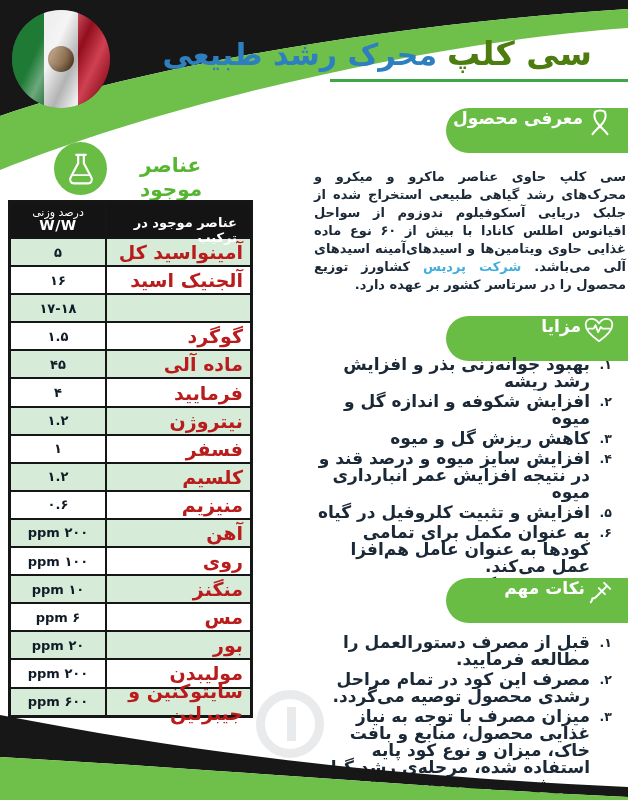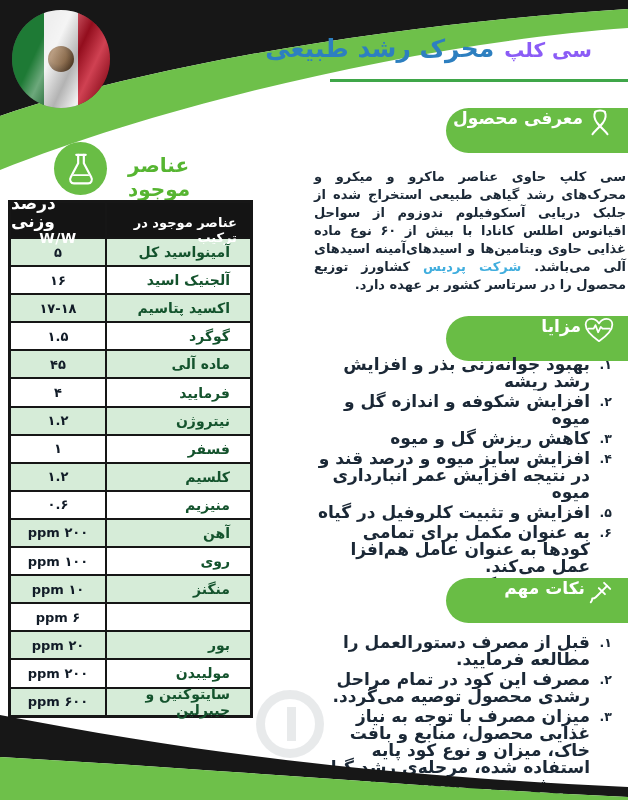"محرک رشد طبیعی" .title-blue { font-size: 25px -> 30px }
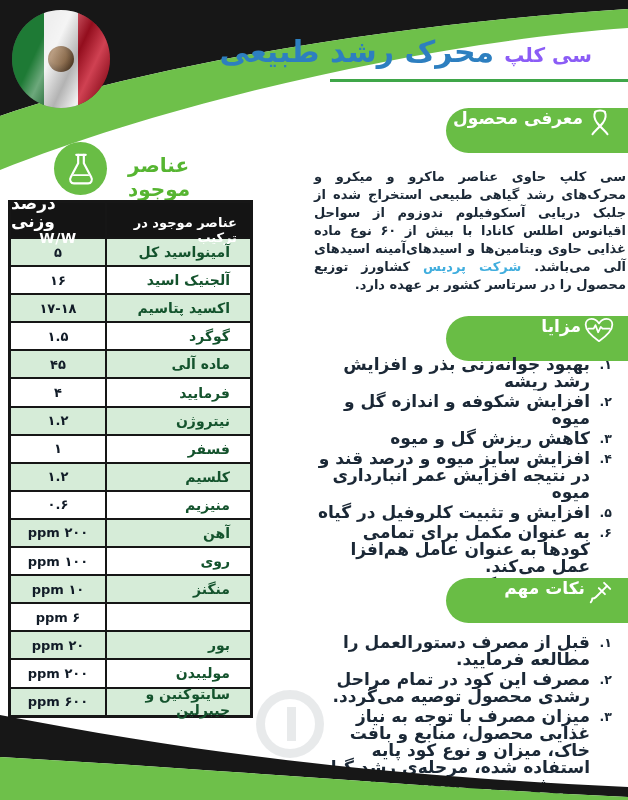"سی کلپ" .title-red { color: #8b5cf6 -> #4d7c0f; font-size: 20px -> 33px }
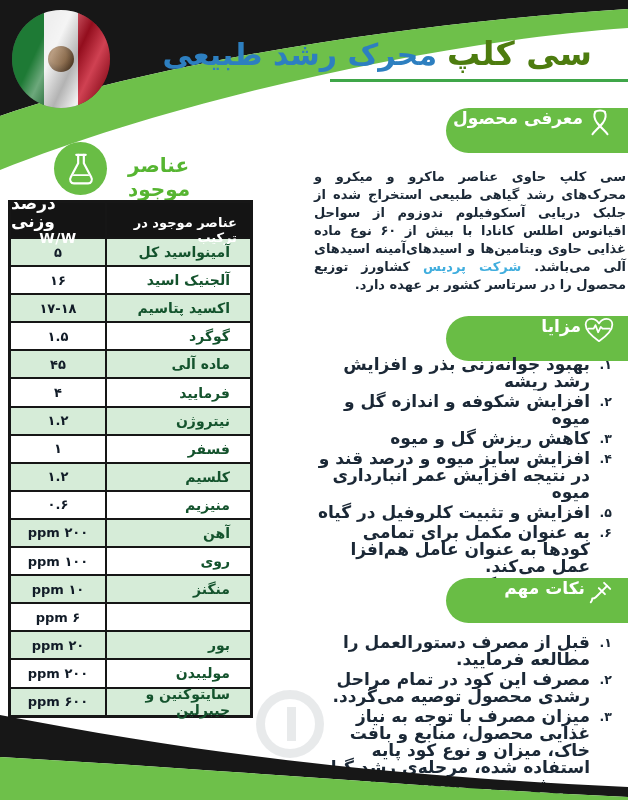"عناصر موجود" .elements-title { left: 128px -> 140px }
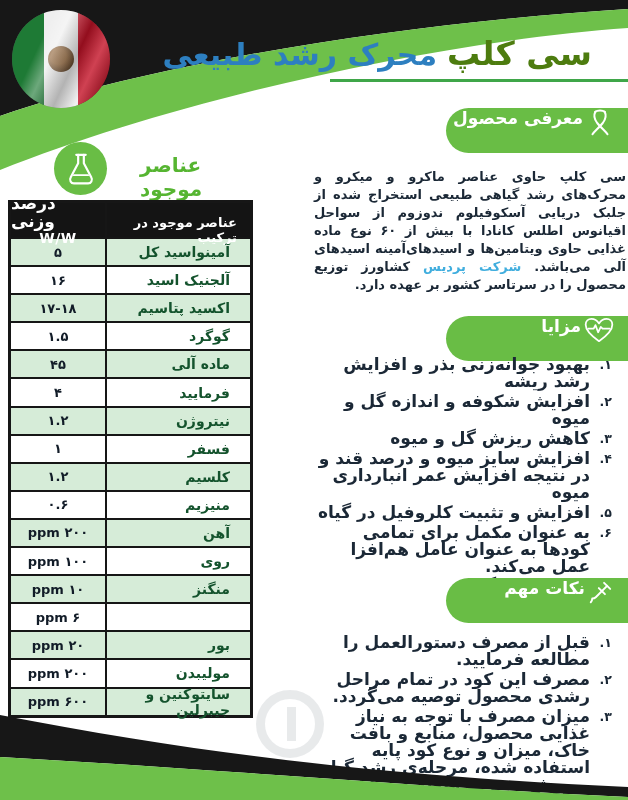"درصد وزنی" .h-val .l1 { font-size: 17px -> 11px; font-weight: bold -> normal }
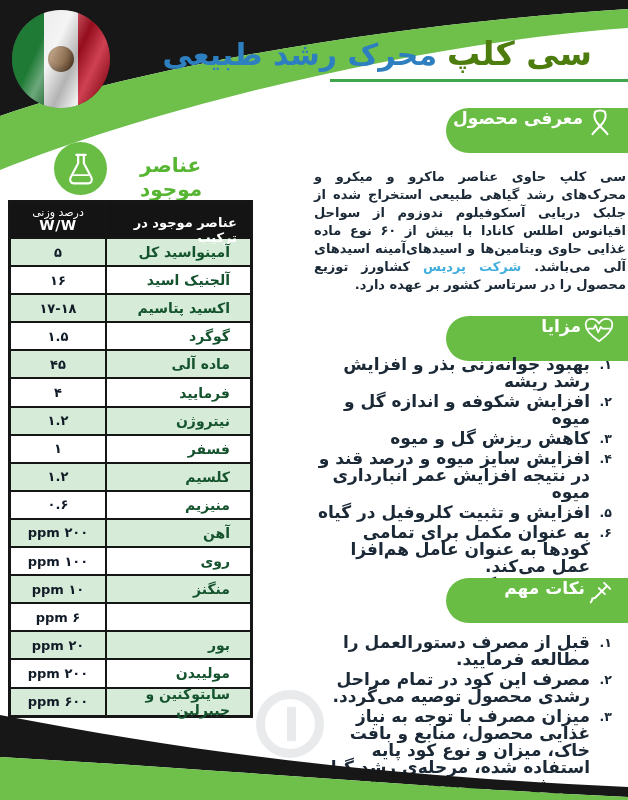"آمینواسید کل" .cell-name { color: #14532d -> #b91c1c; font-size: 14px -> 19px; padding-right: 20px -> 7px }
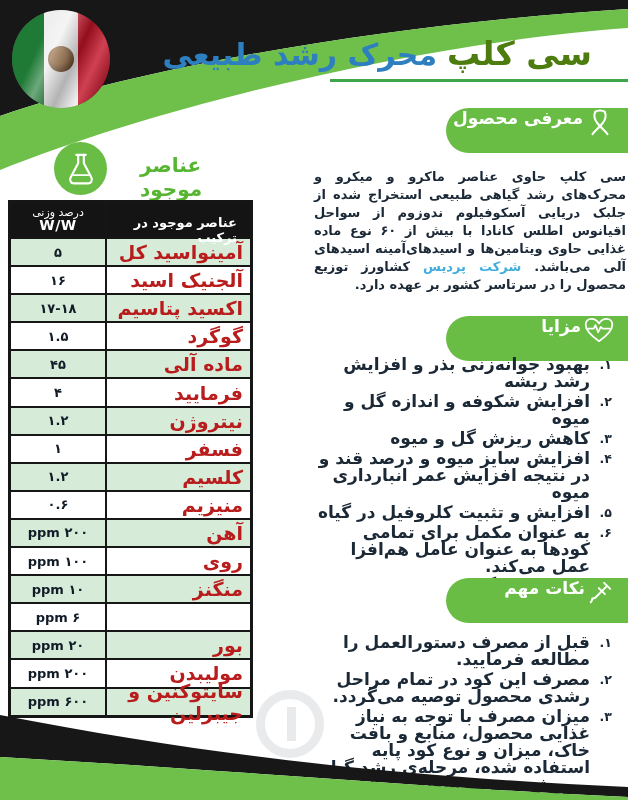"اکسید پتاسیم" div.cell-name { html: <div>اکسید پتاسیم</div> -> none }
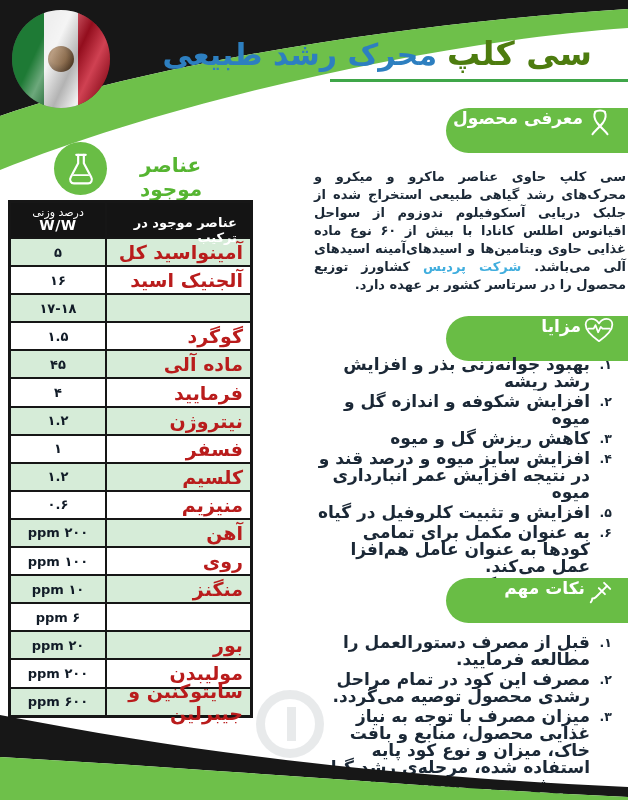"مس" div.cell-name { html: none -> <div>مس</div> }
